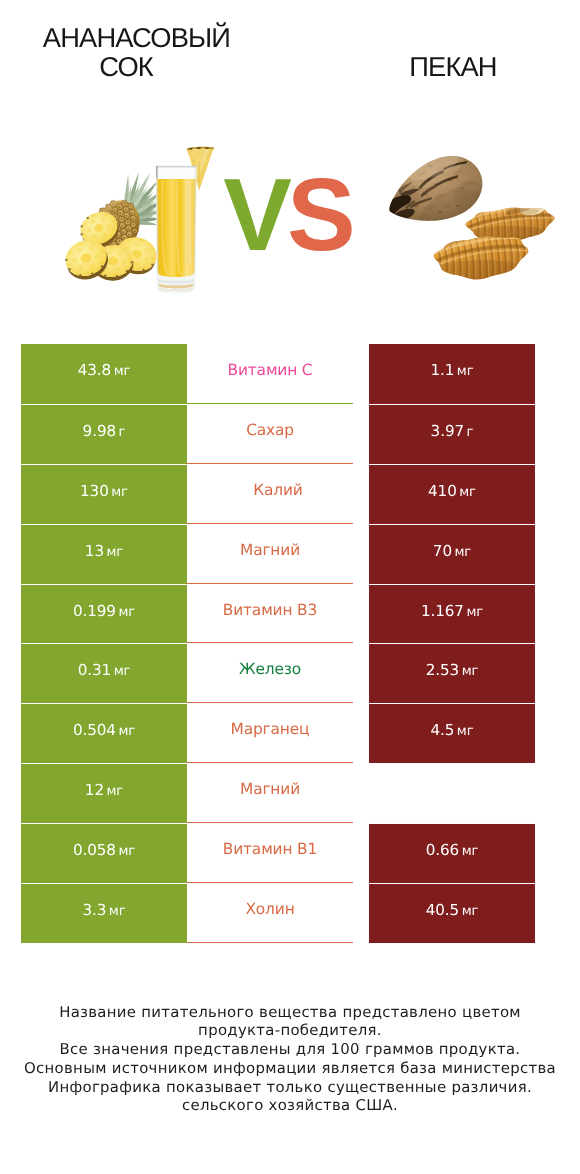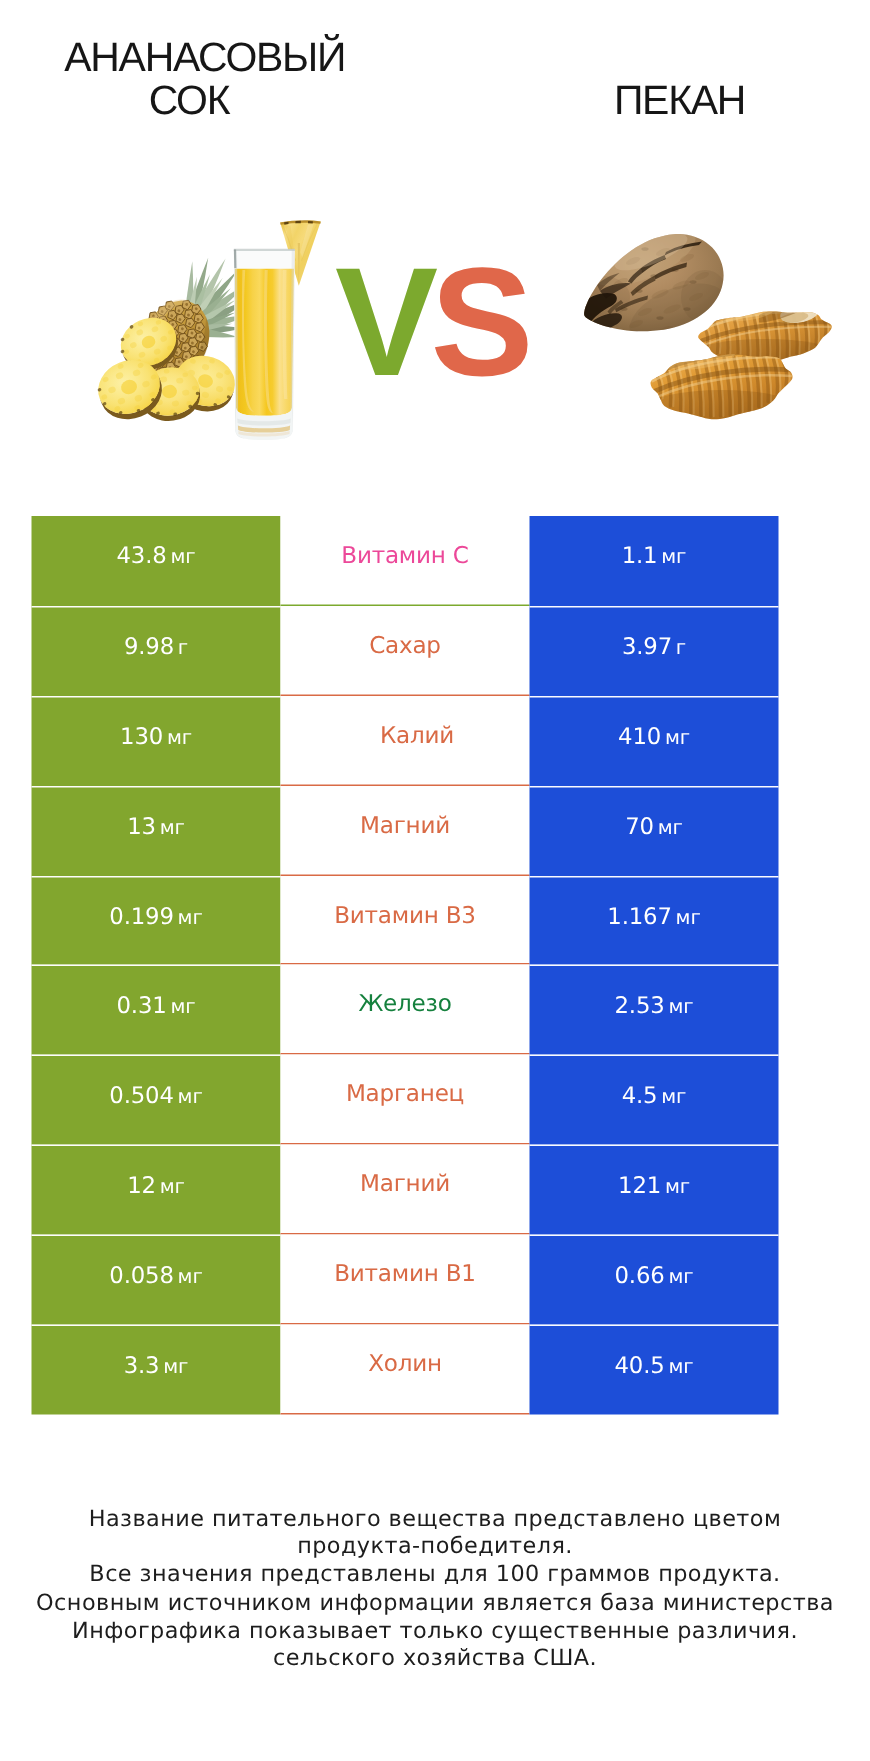"1.1 мг" .cell.r { background: #1d4ed8 -> #7f1d1d; margin-left: none -> 16px }
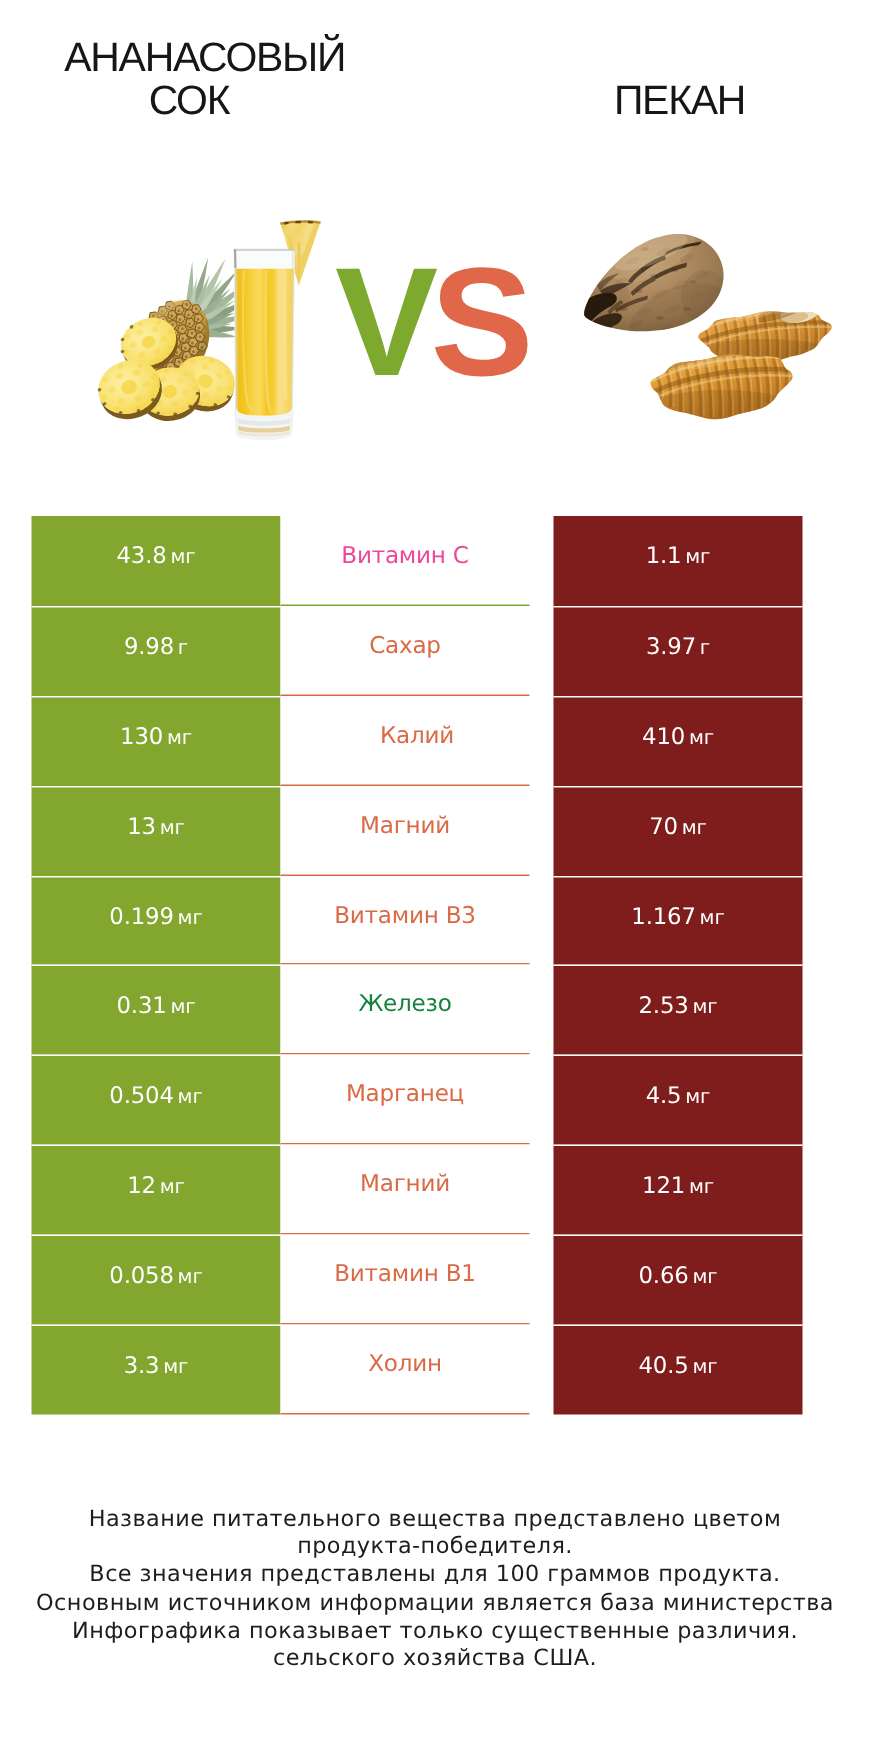"121 мг" div.cell { html: <div> <span>121<span> мг</span></span> </div> -> none }
